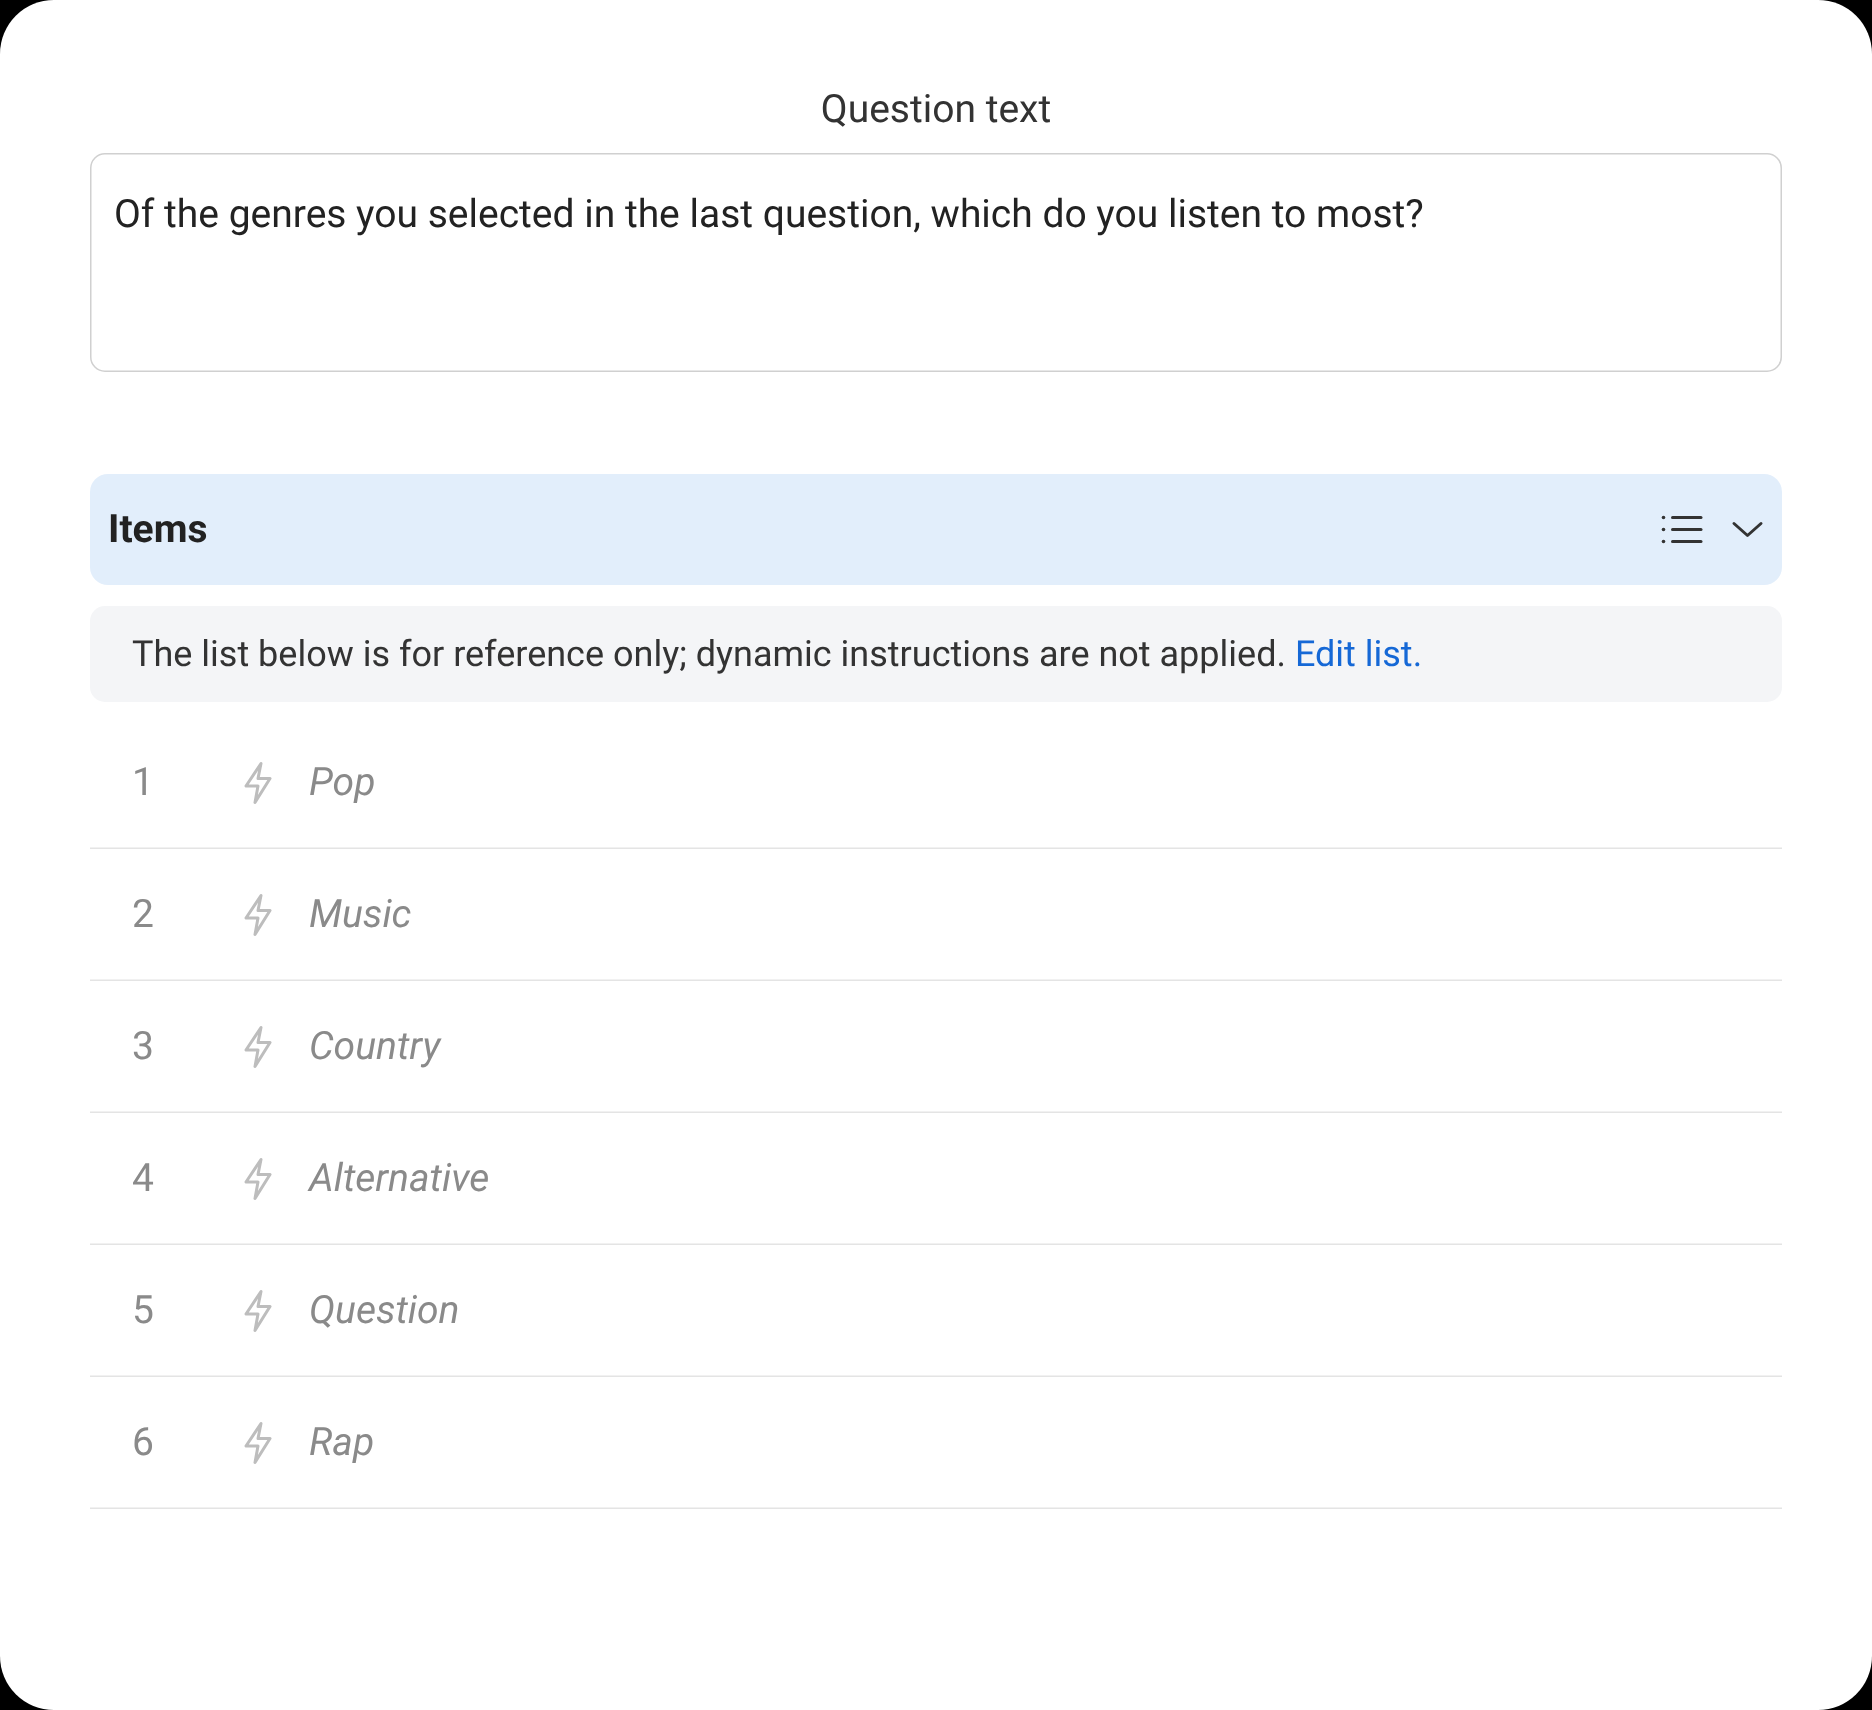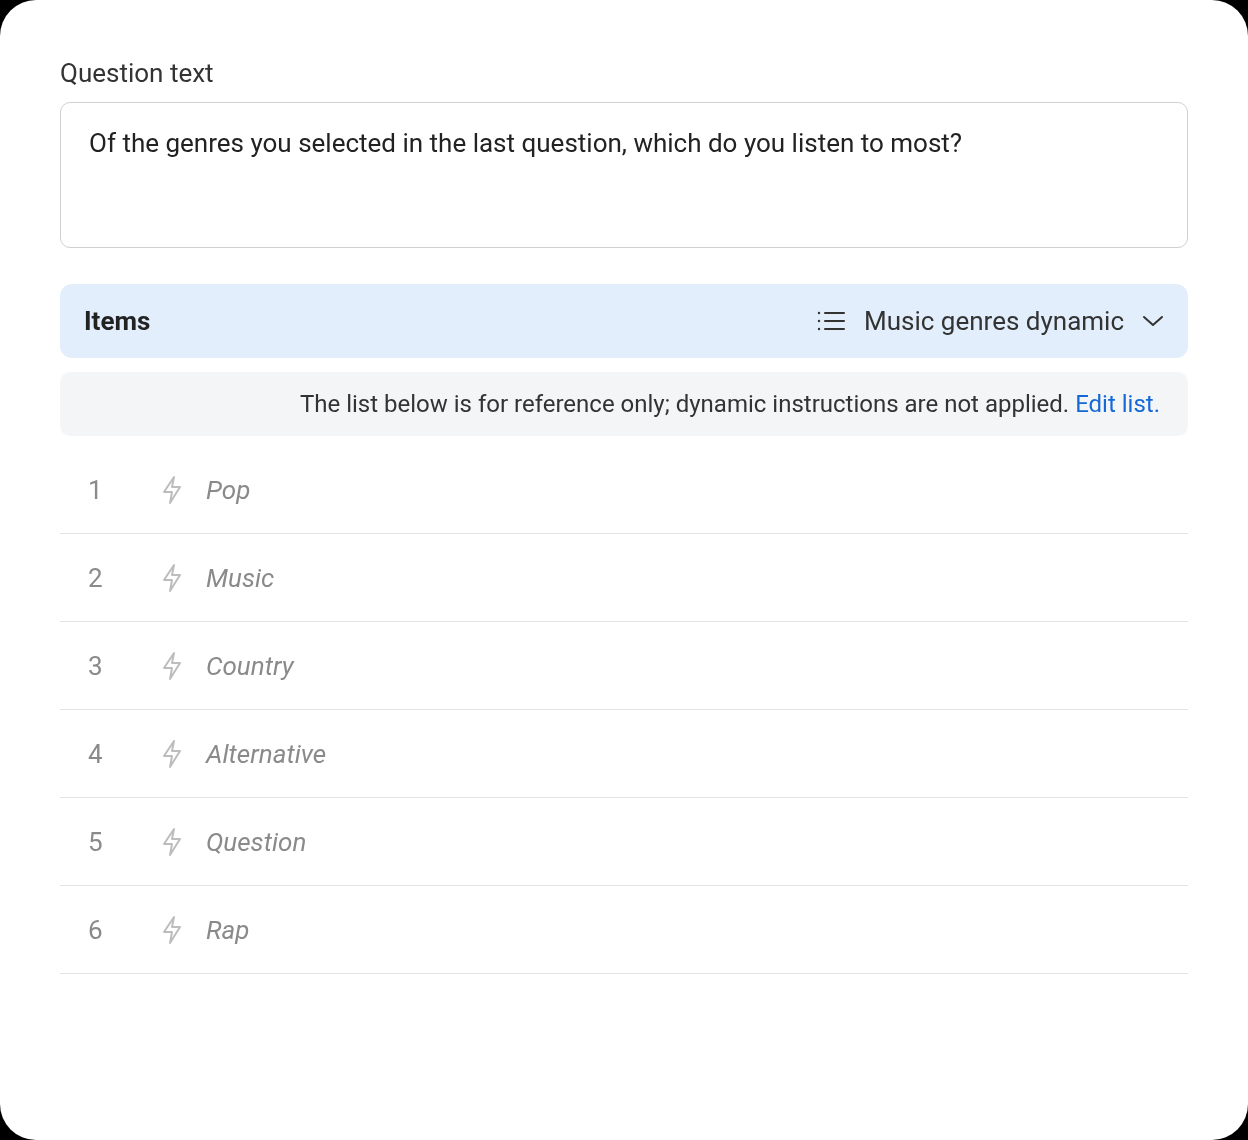"Question text" .field-label { text-align: none -> center }
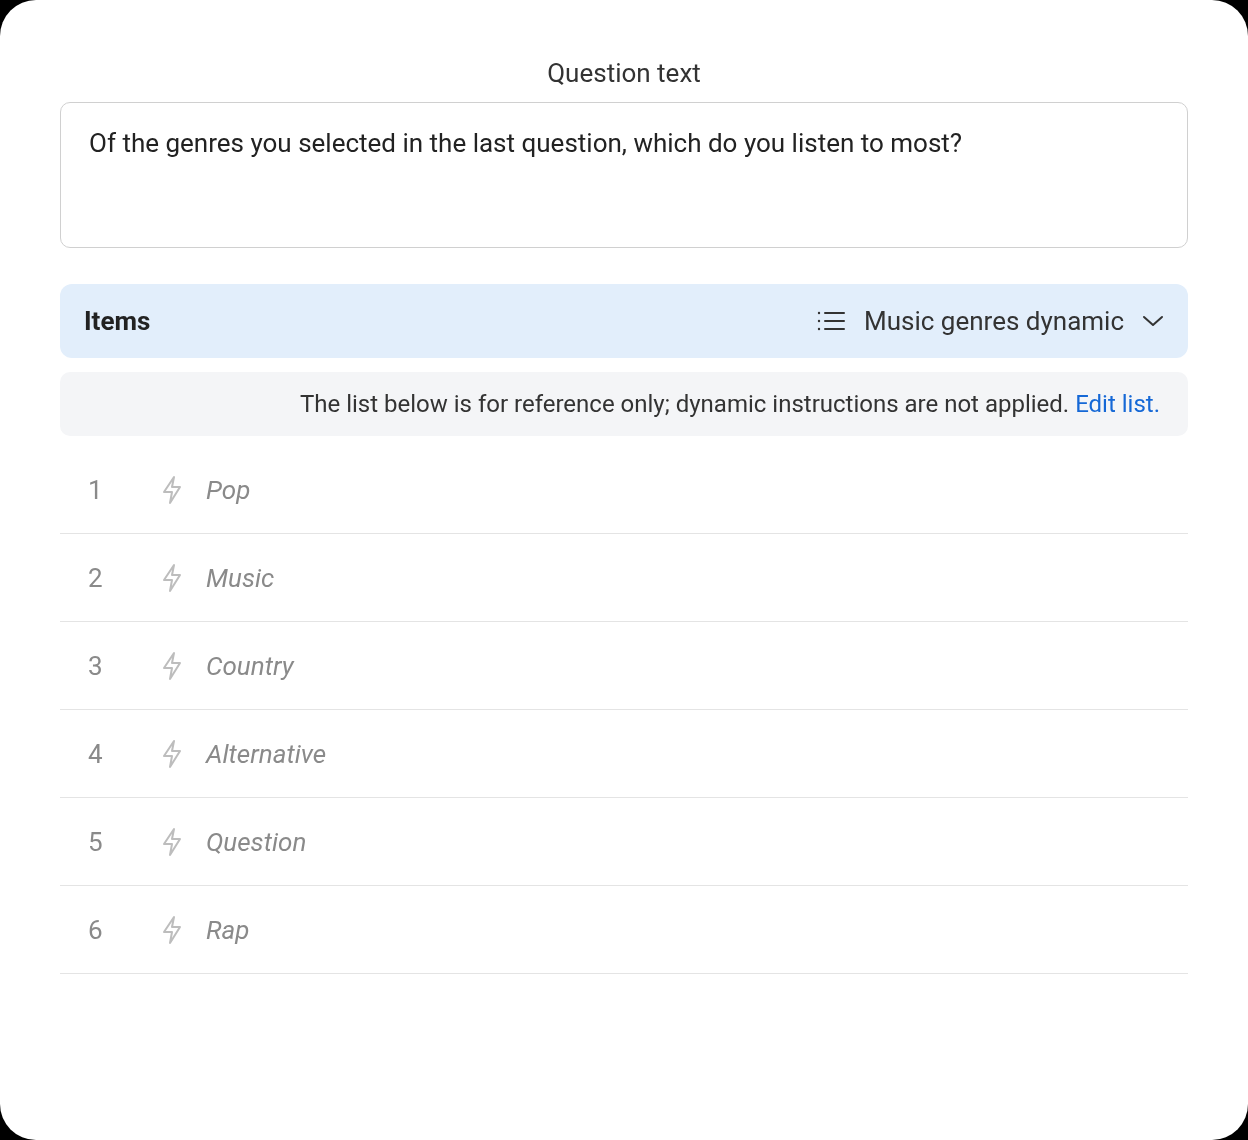"Of the genres you selected" .question-input { padding: 22px 28px -> 22px 15px }
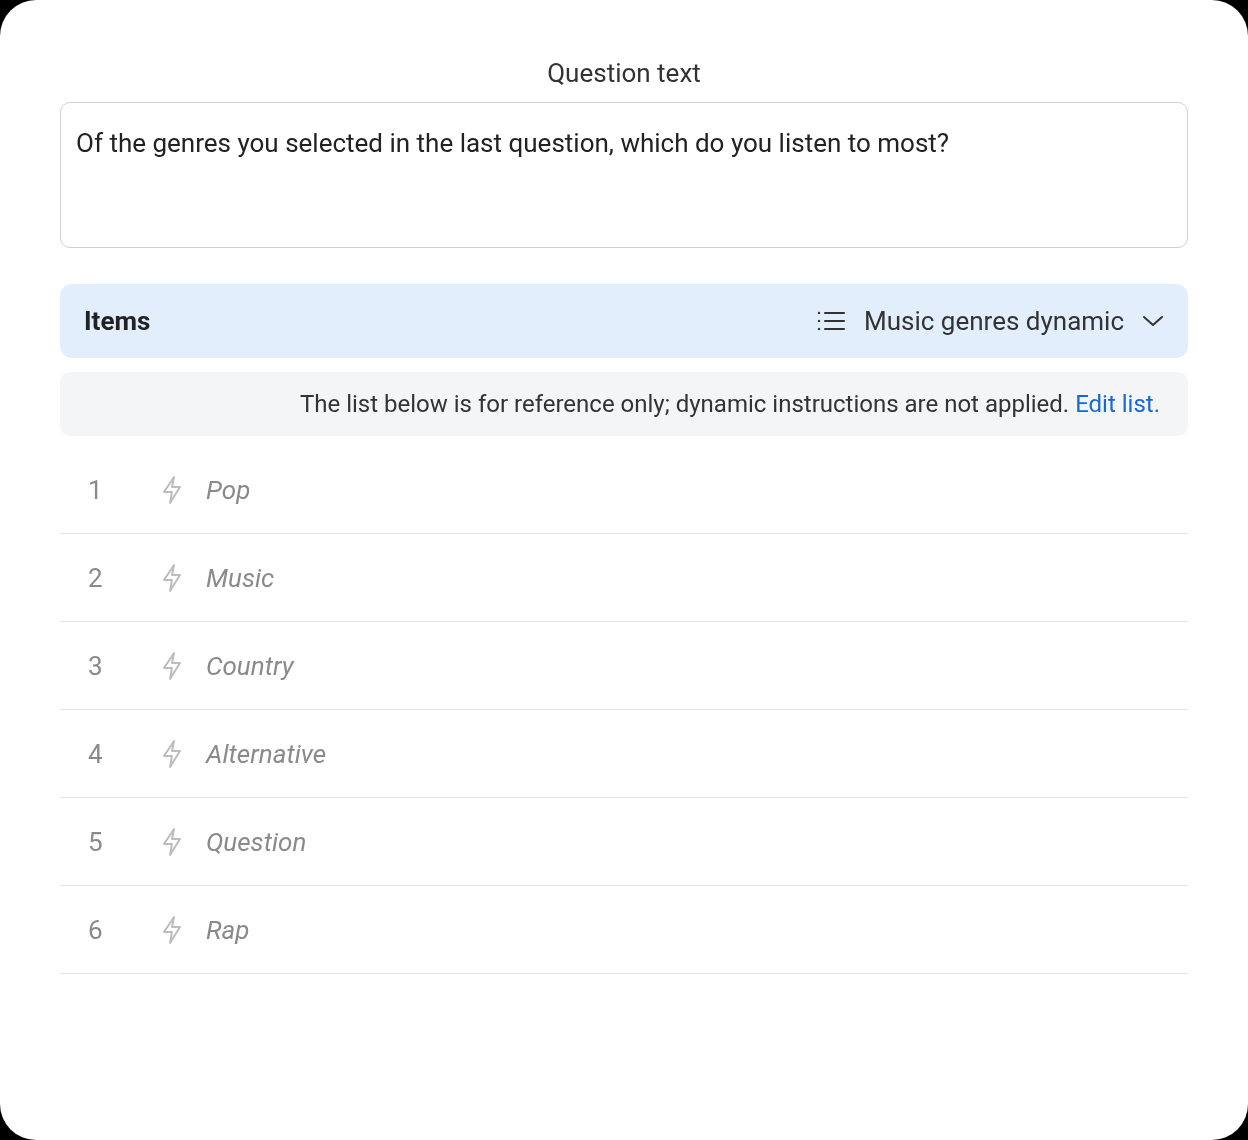"Items" .items-header { margin-top: 32px -> 64px; padding: 0 24px -> 0 12px }
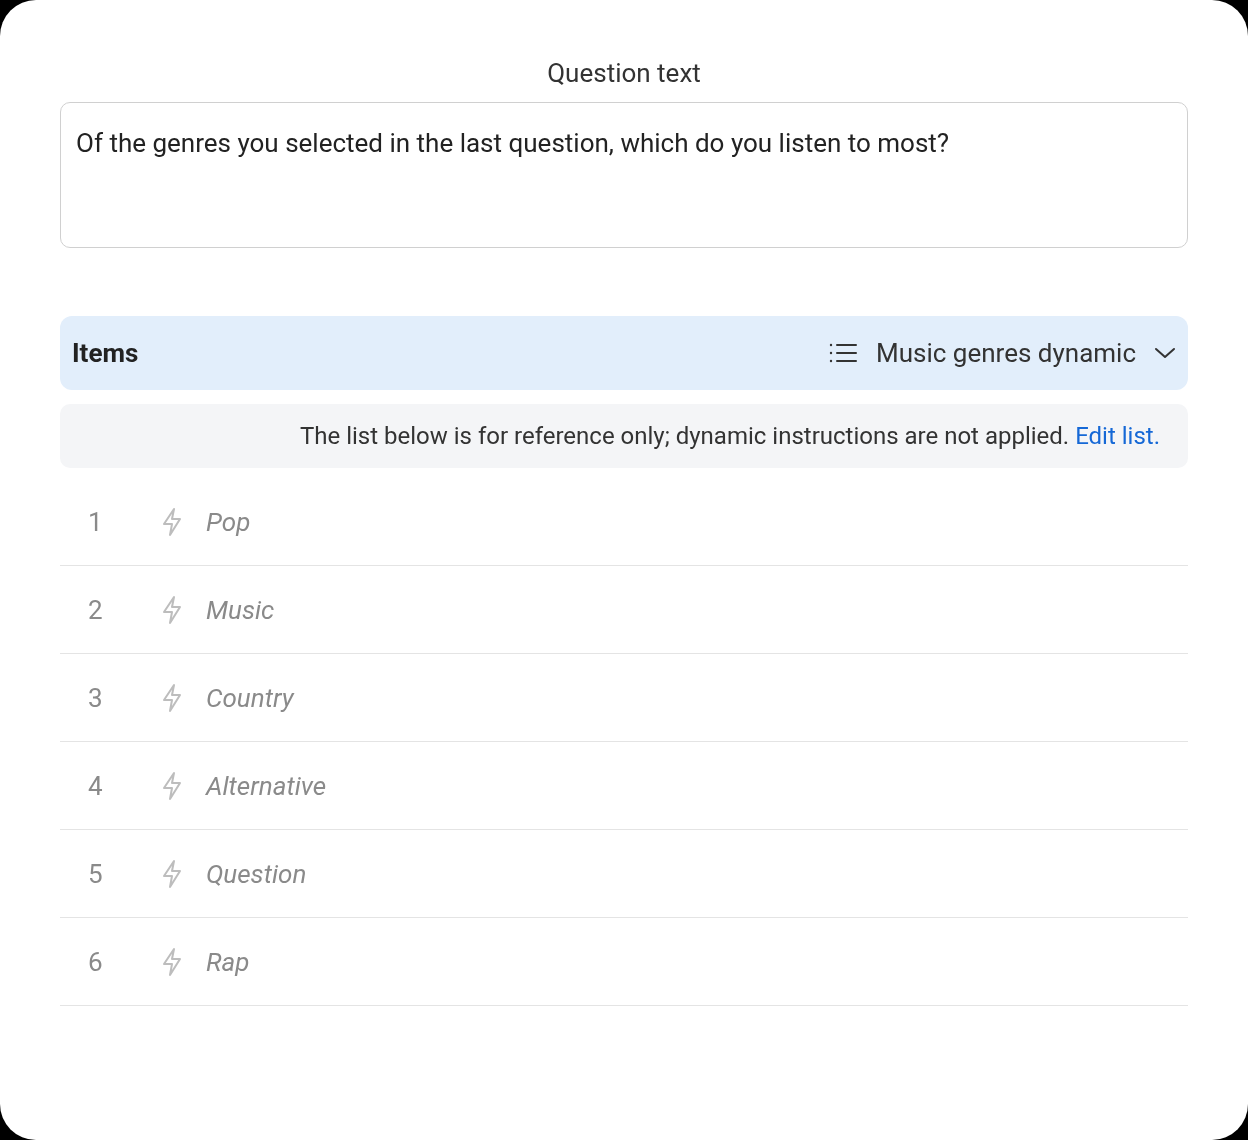"Music genres dynamic" span.selector-label { html: <span>Music genres dynamic</span> -> none }
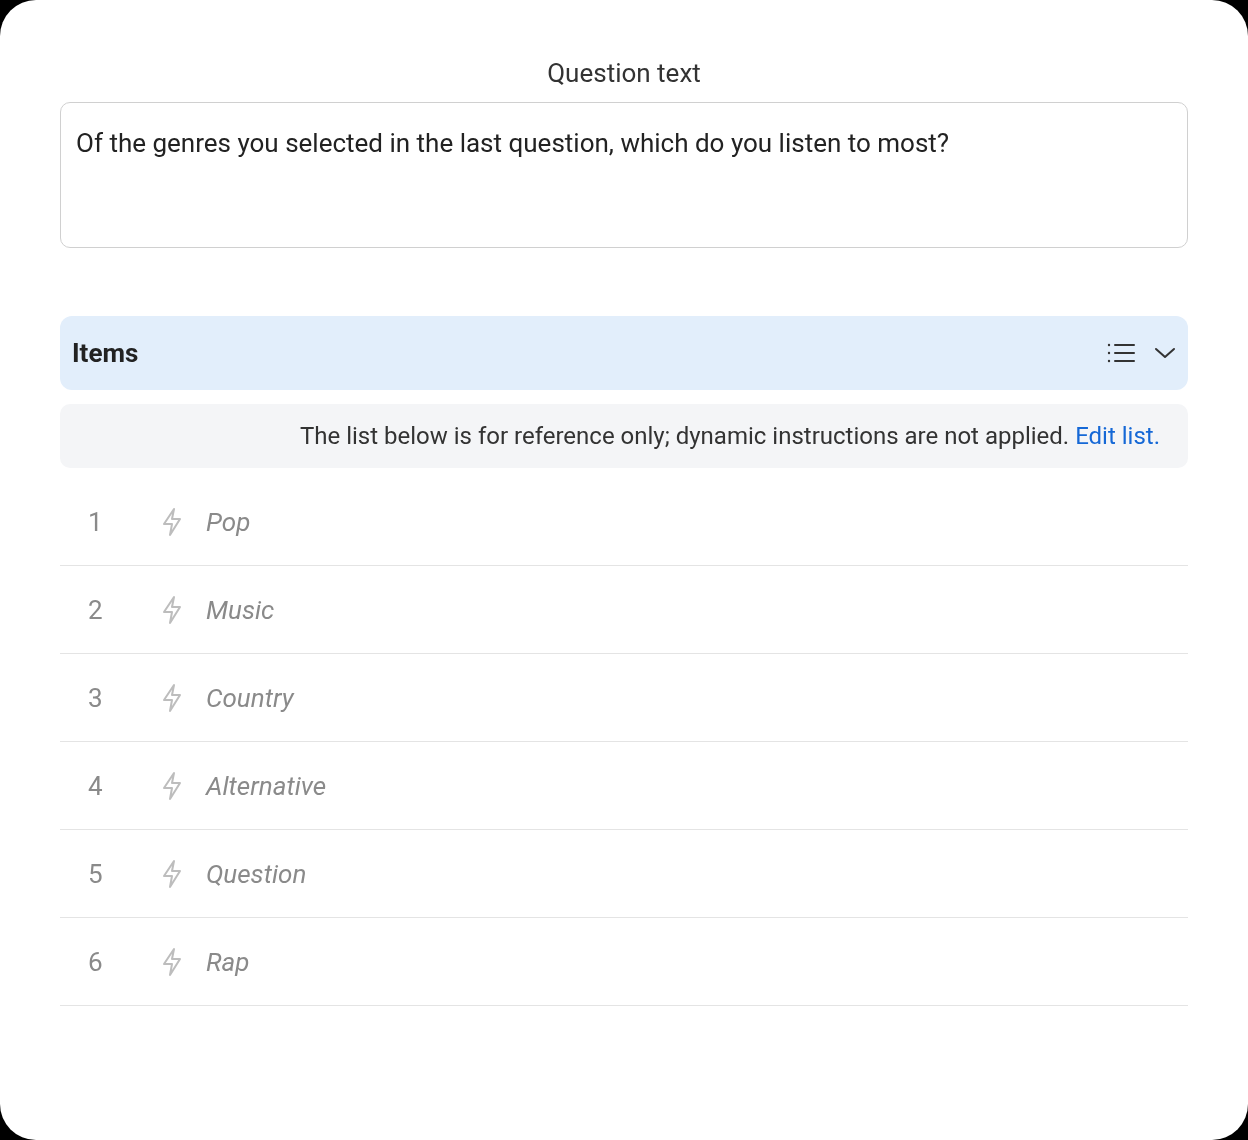"The list below is for" .notice { text-align: right -> none }
